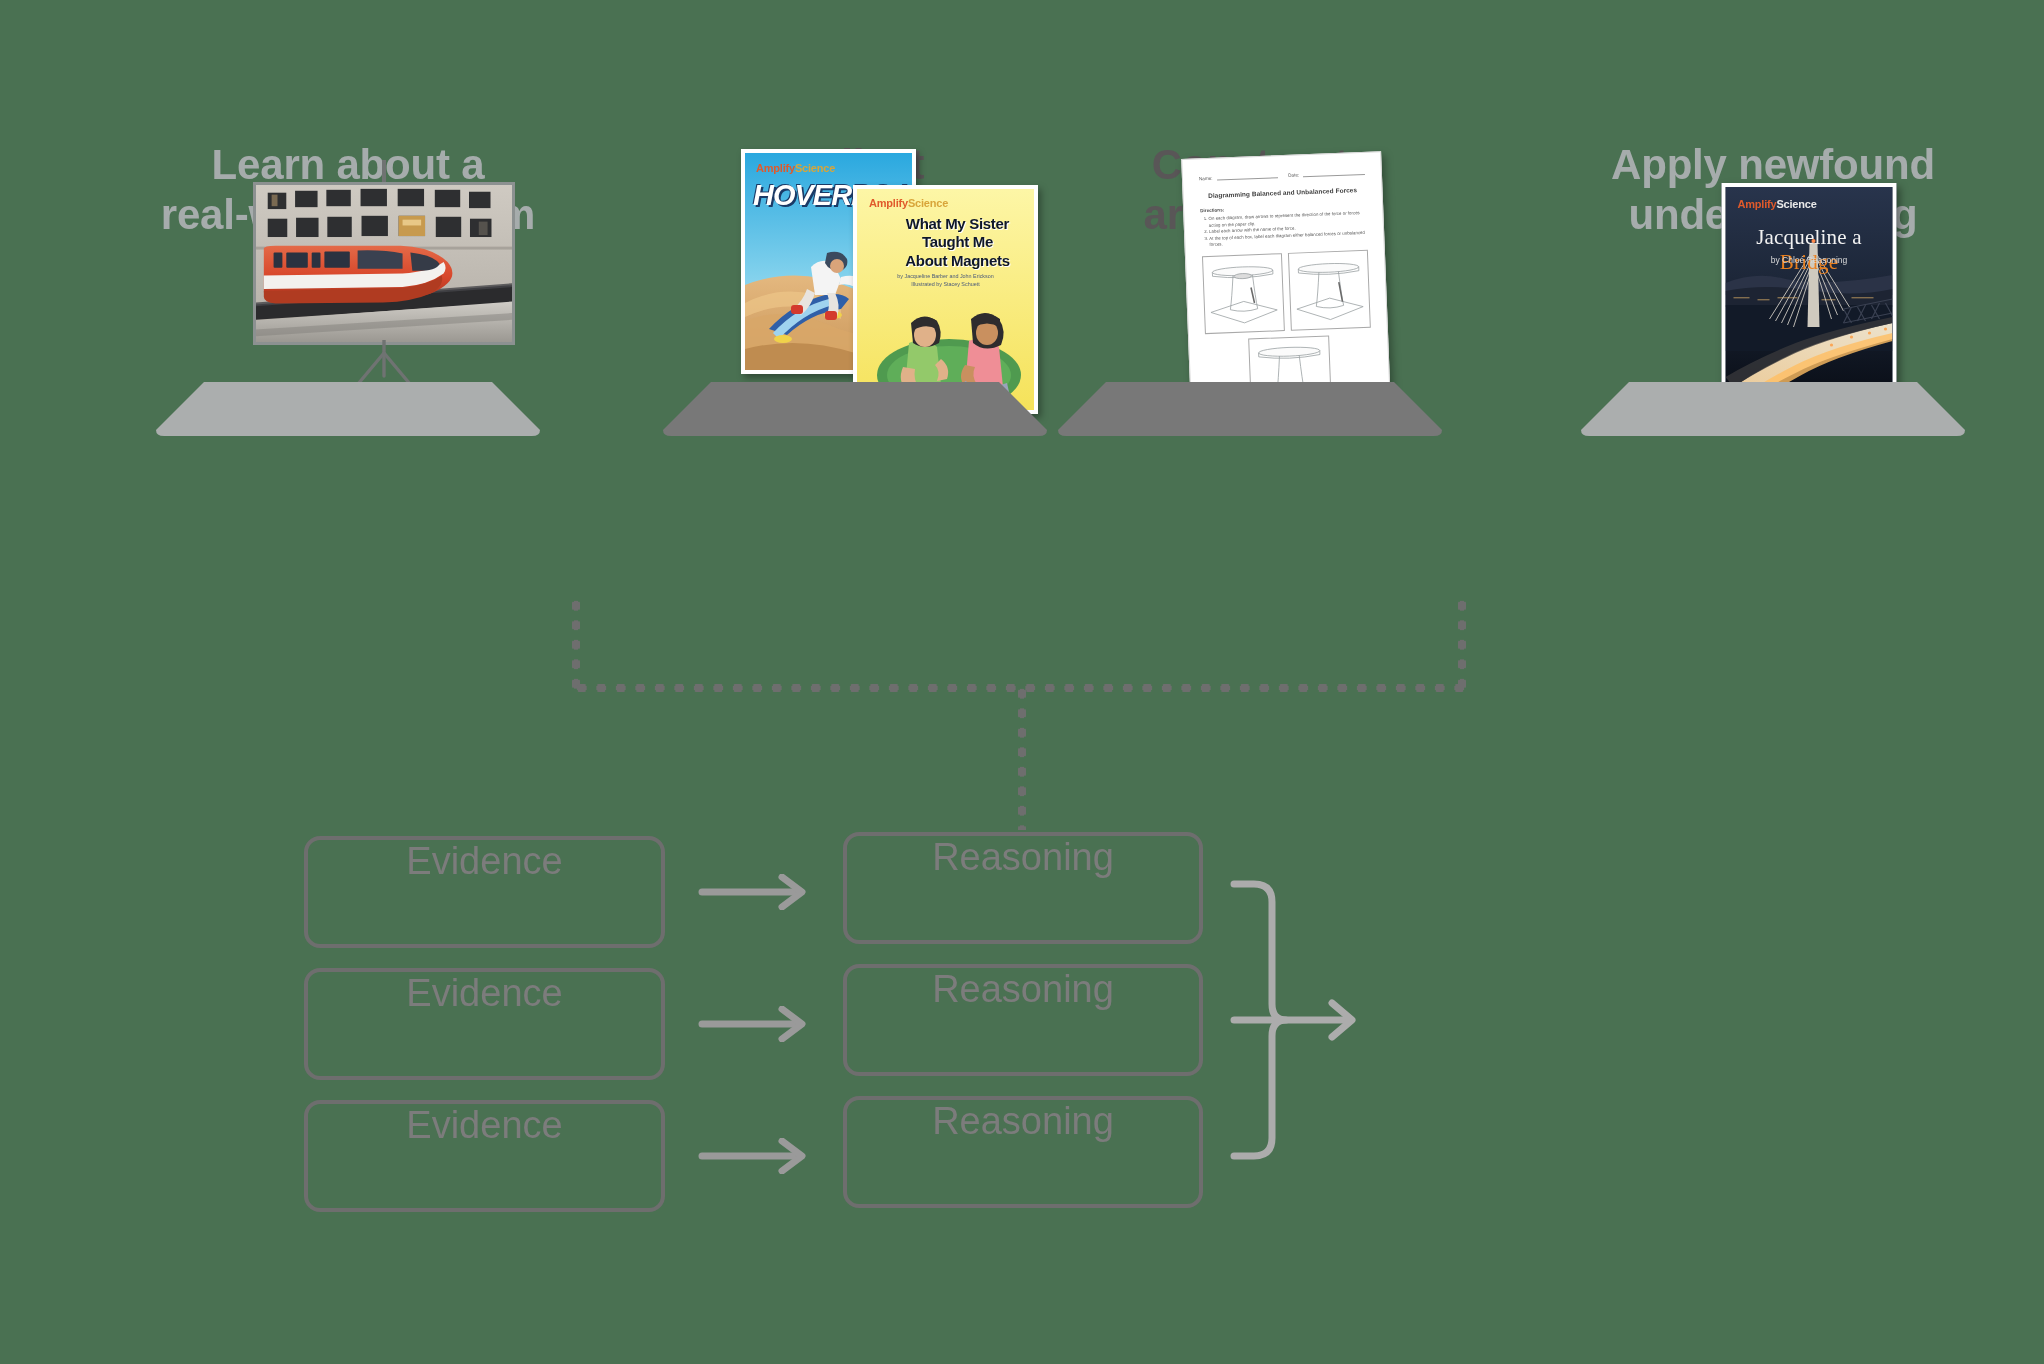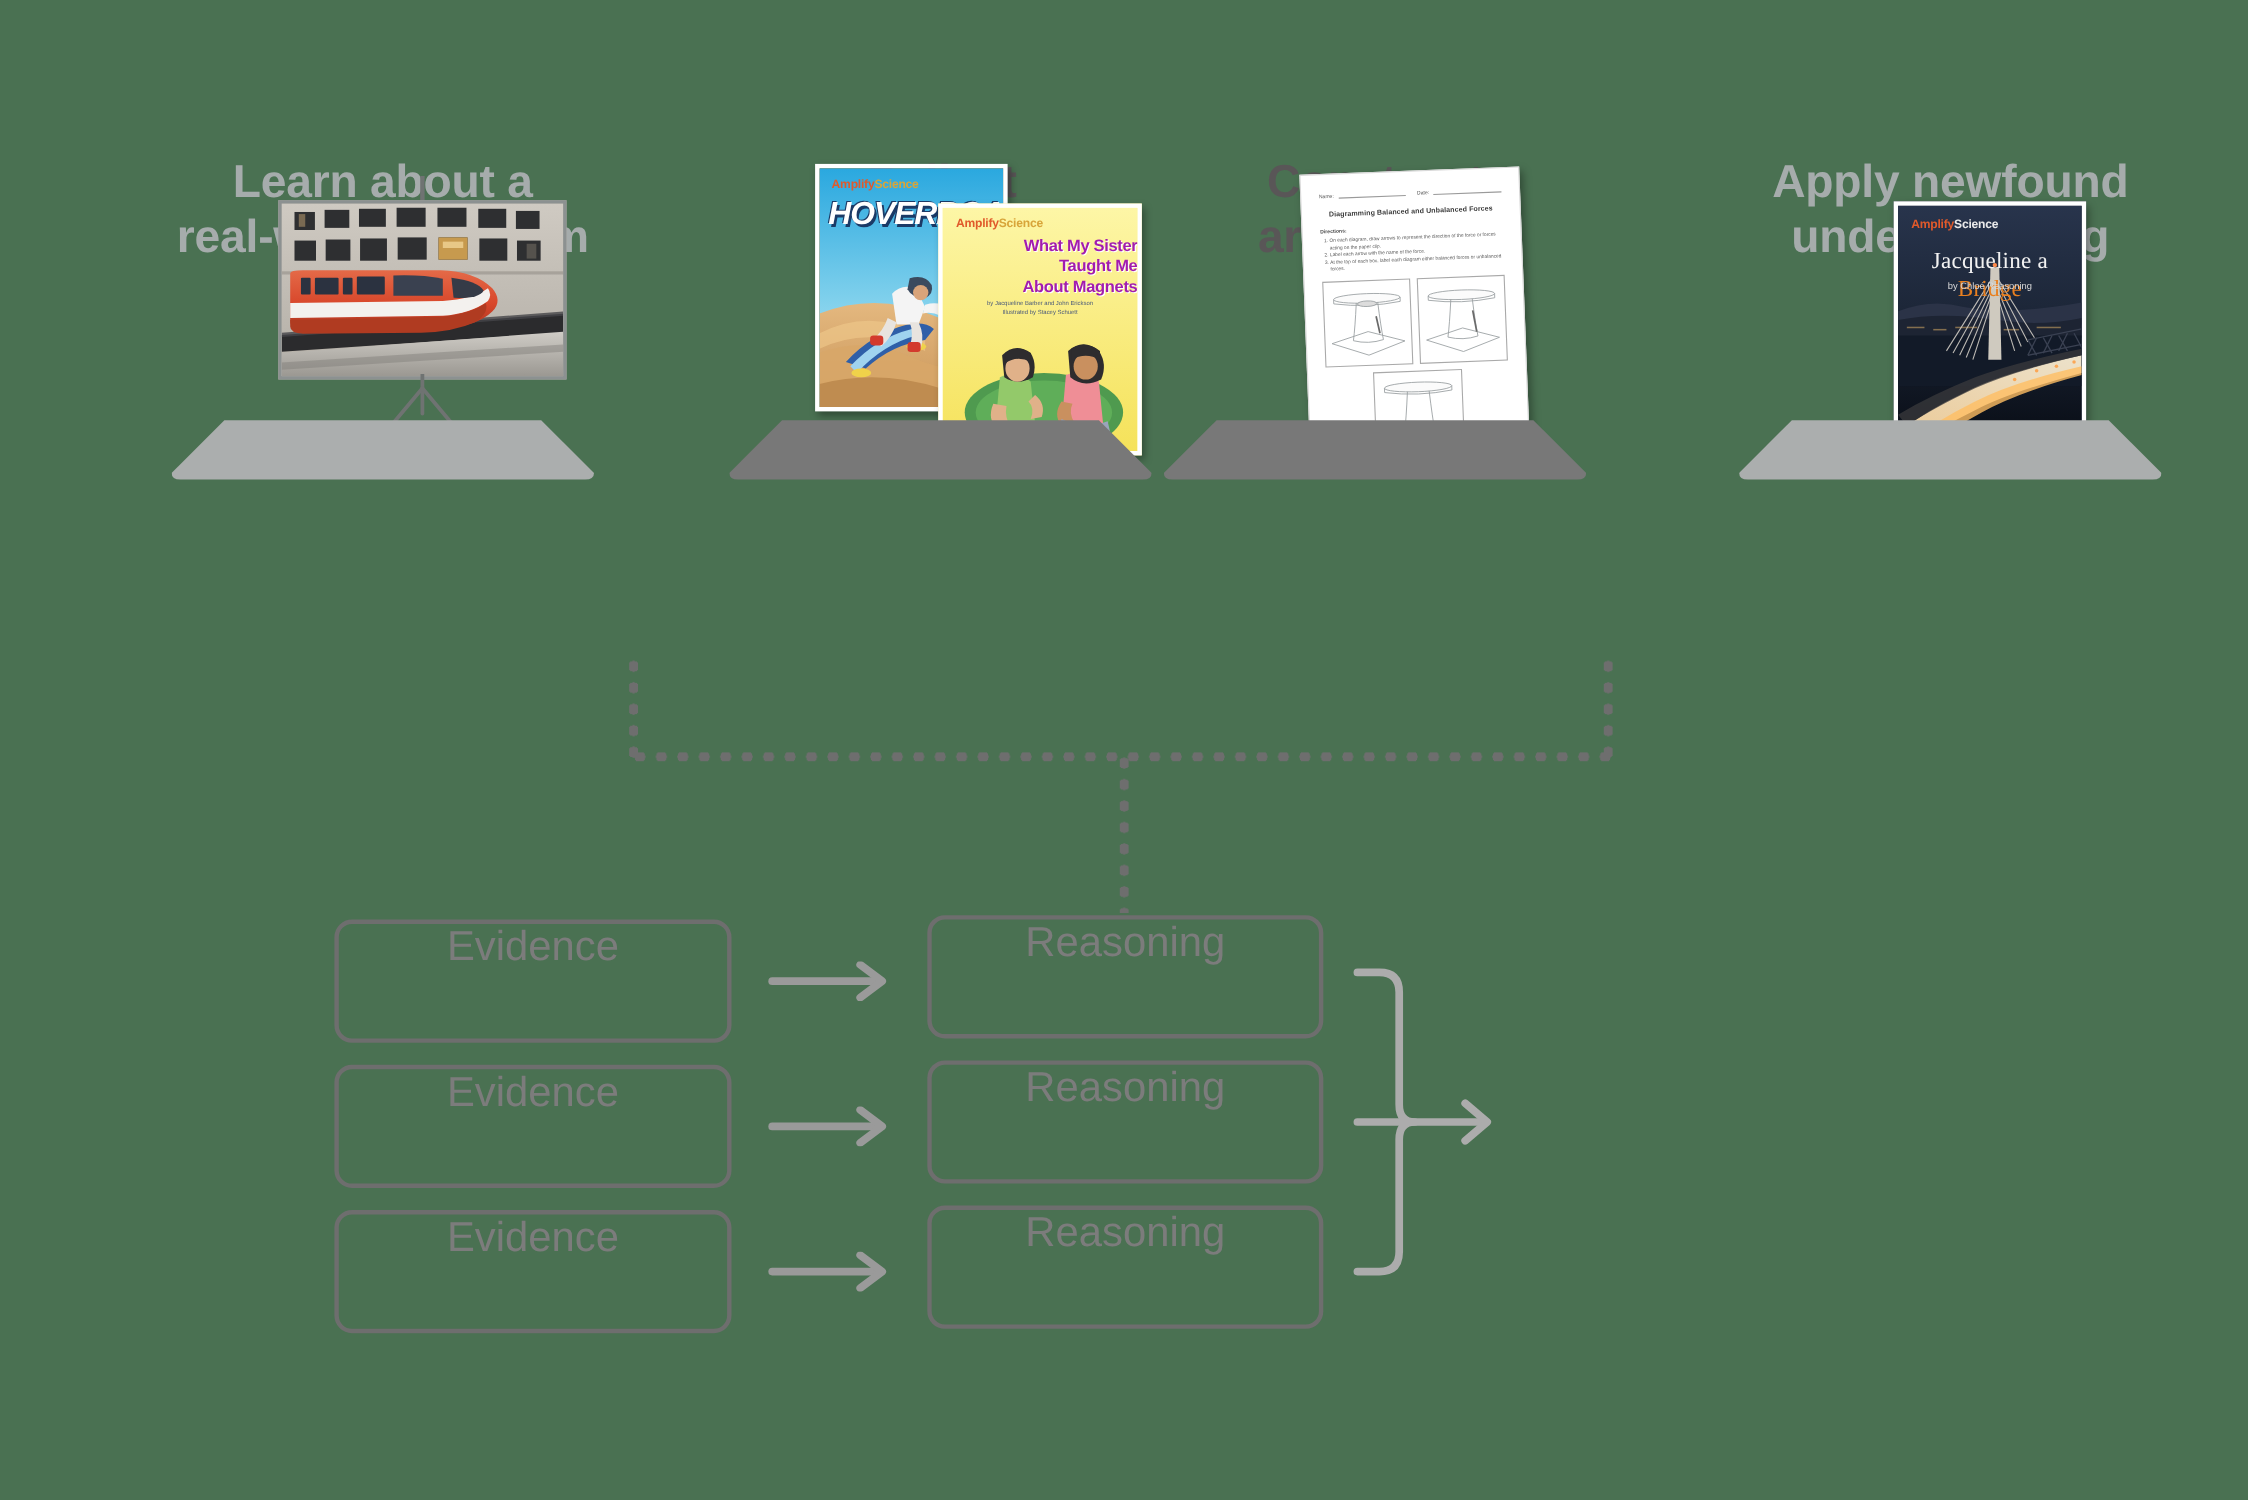"What My Sister" div { color: #a21caf -> #0f172a; text-align: right -> center }
